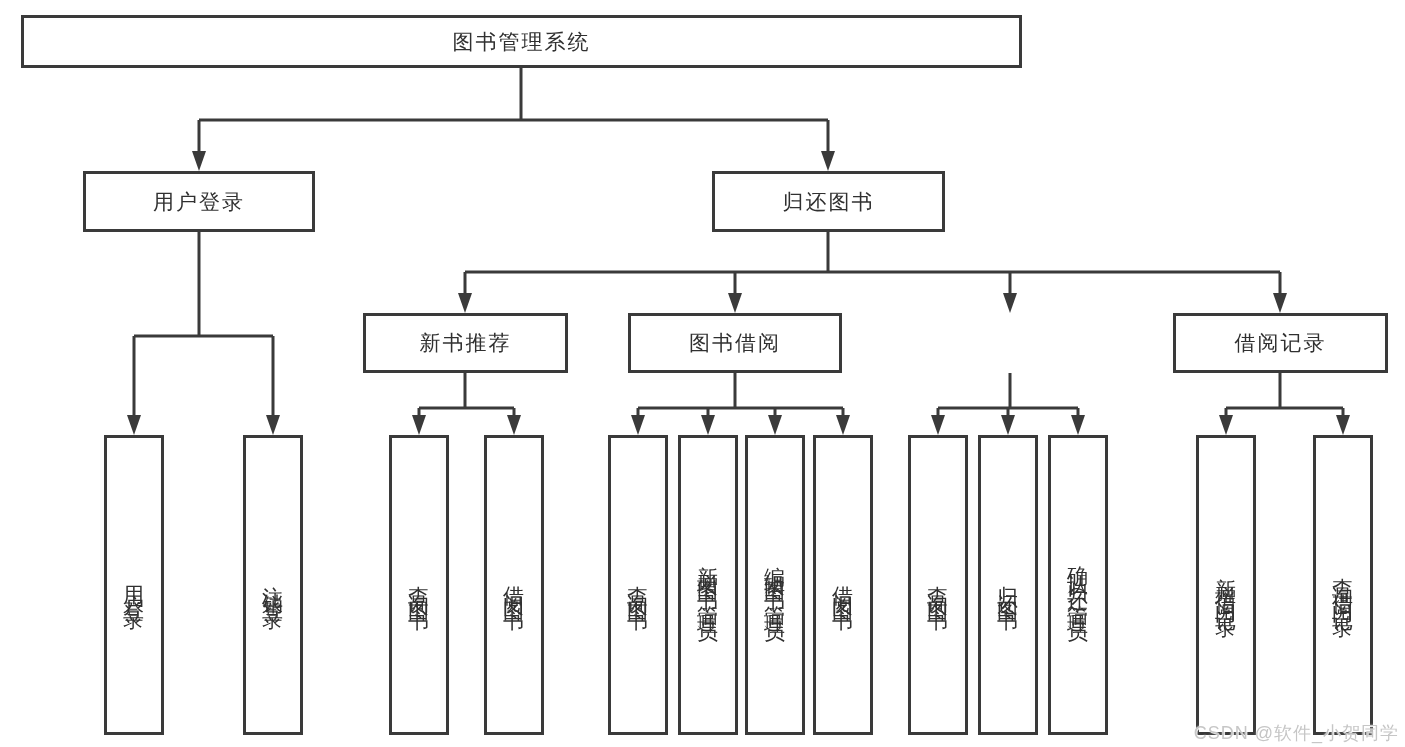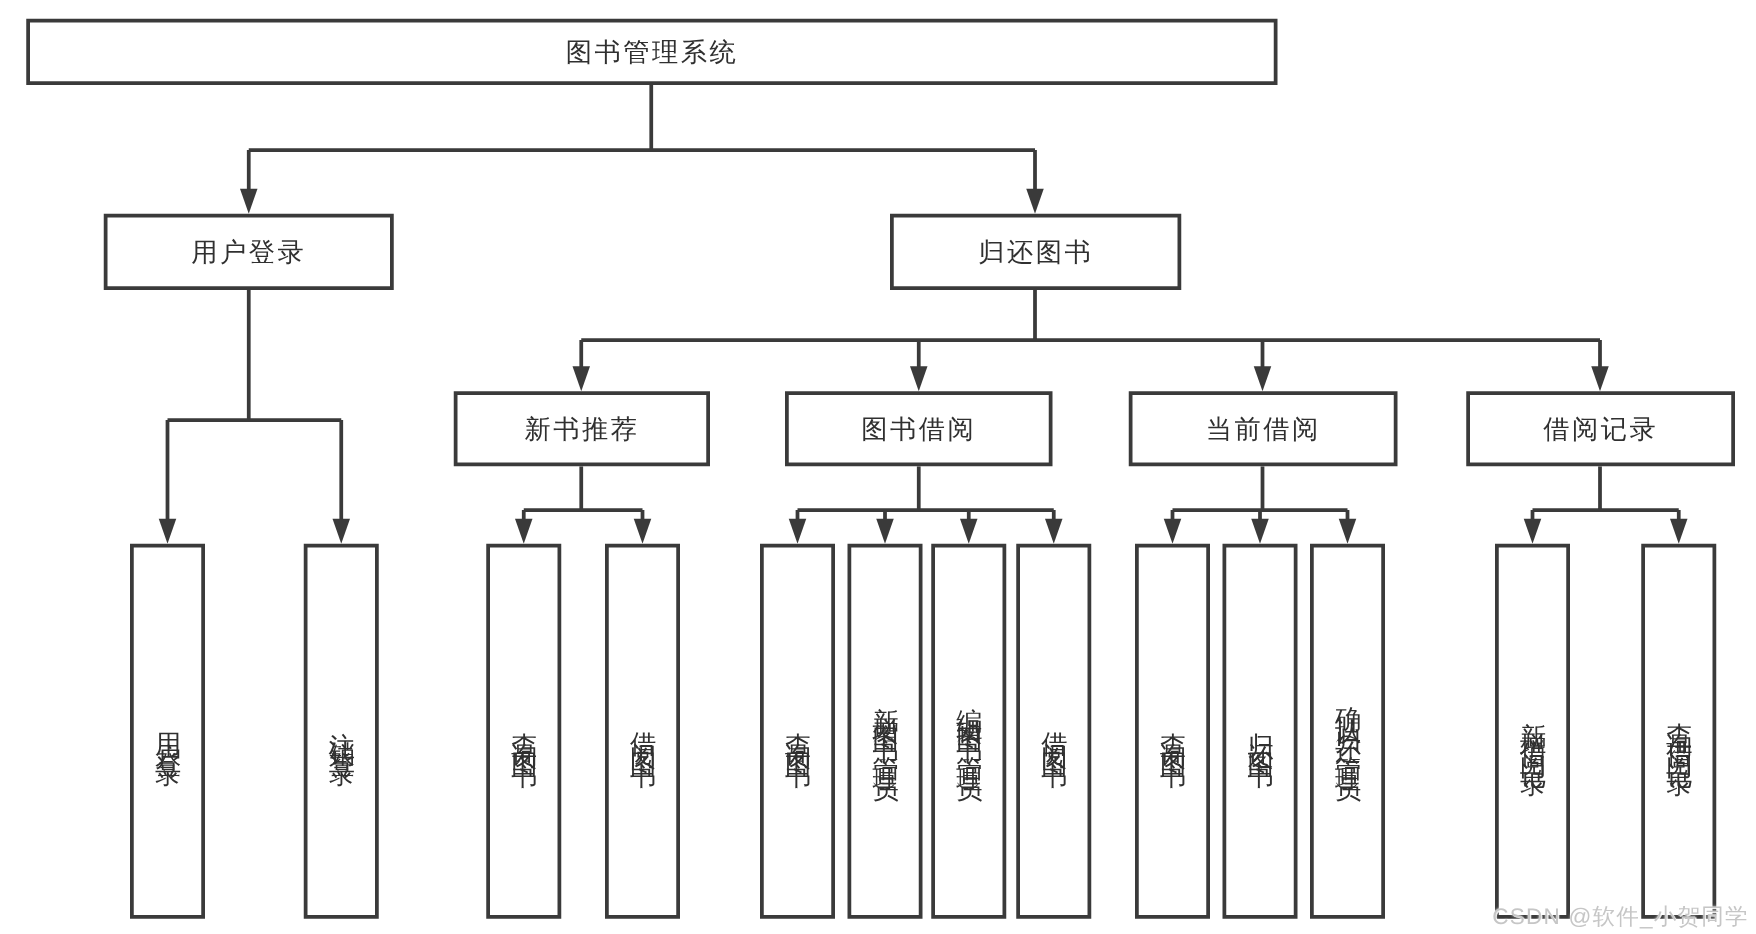"当前借阅" div.box { html: <div> <span>当前借阅</span> </div> -> none }
